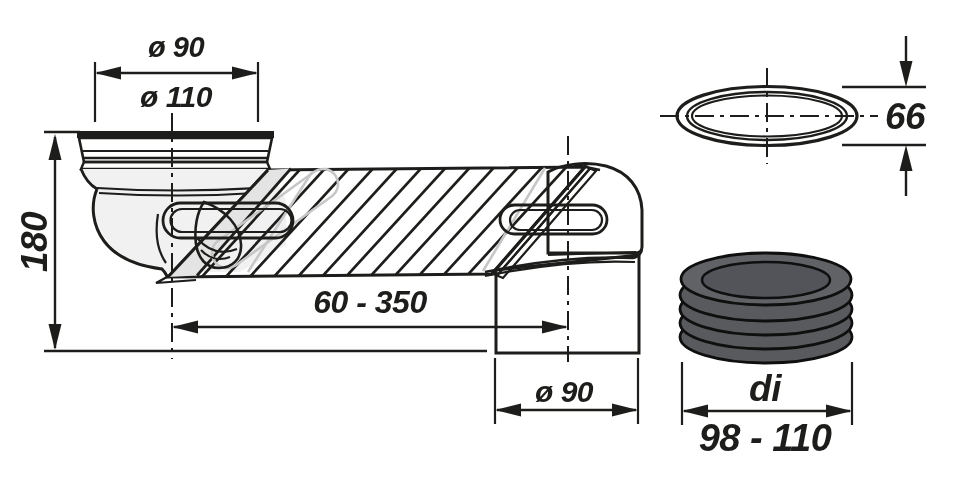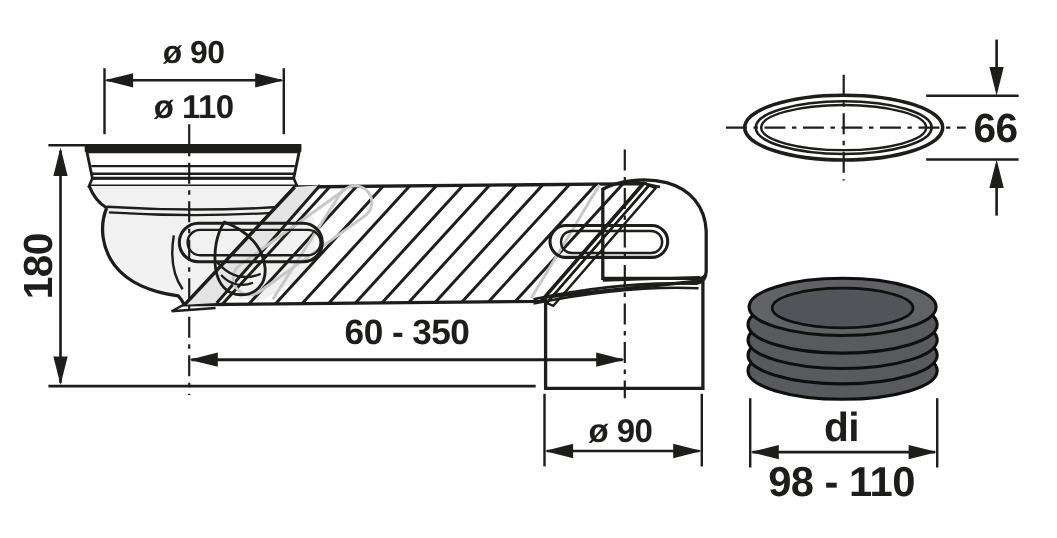"ø 90" .canvas { font-style: none -> italic }
